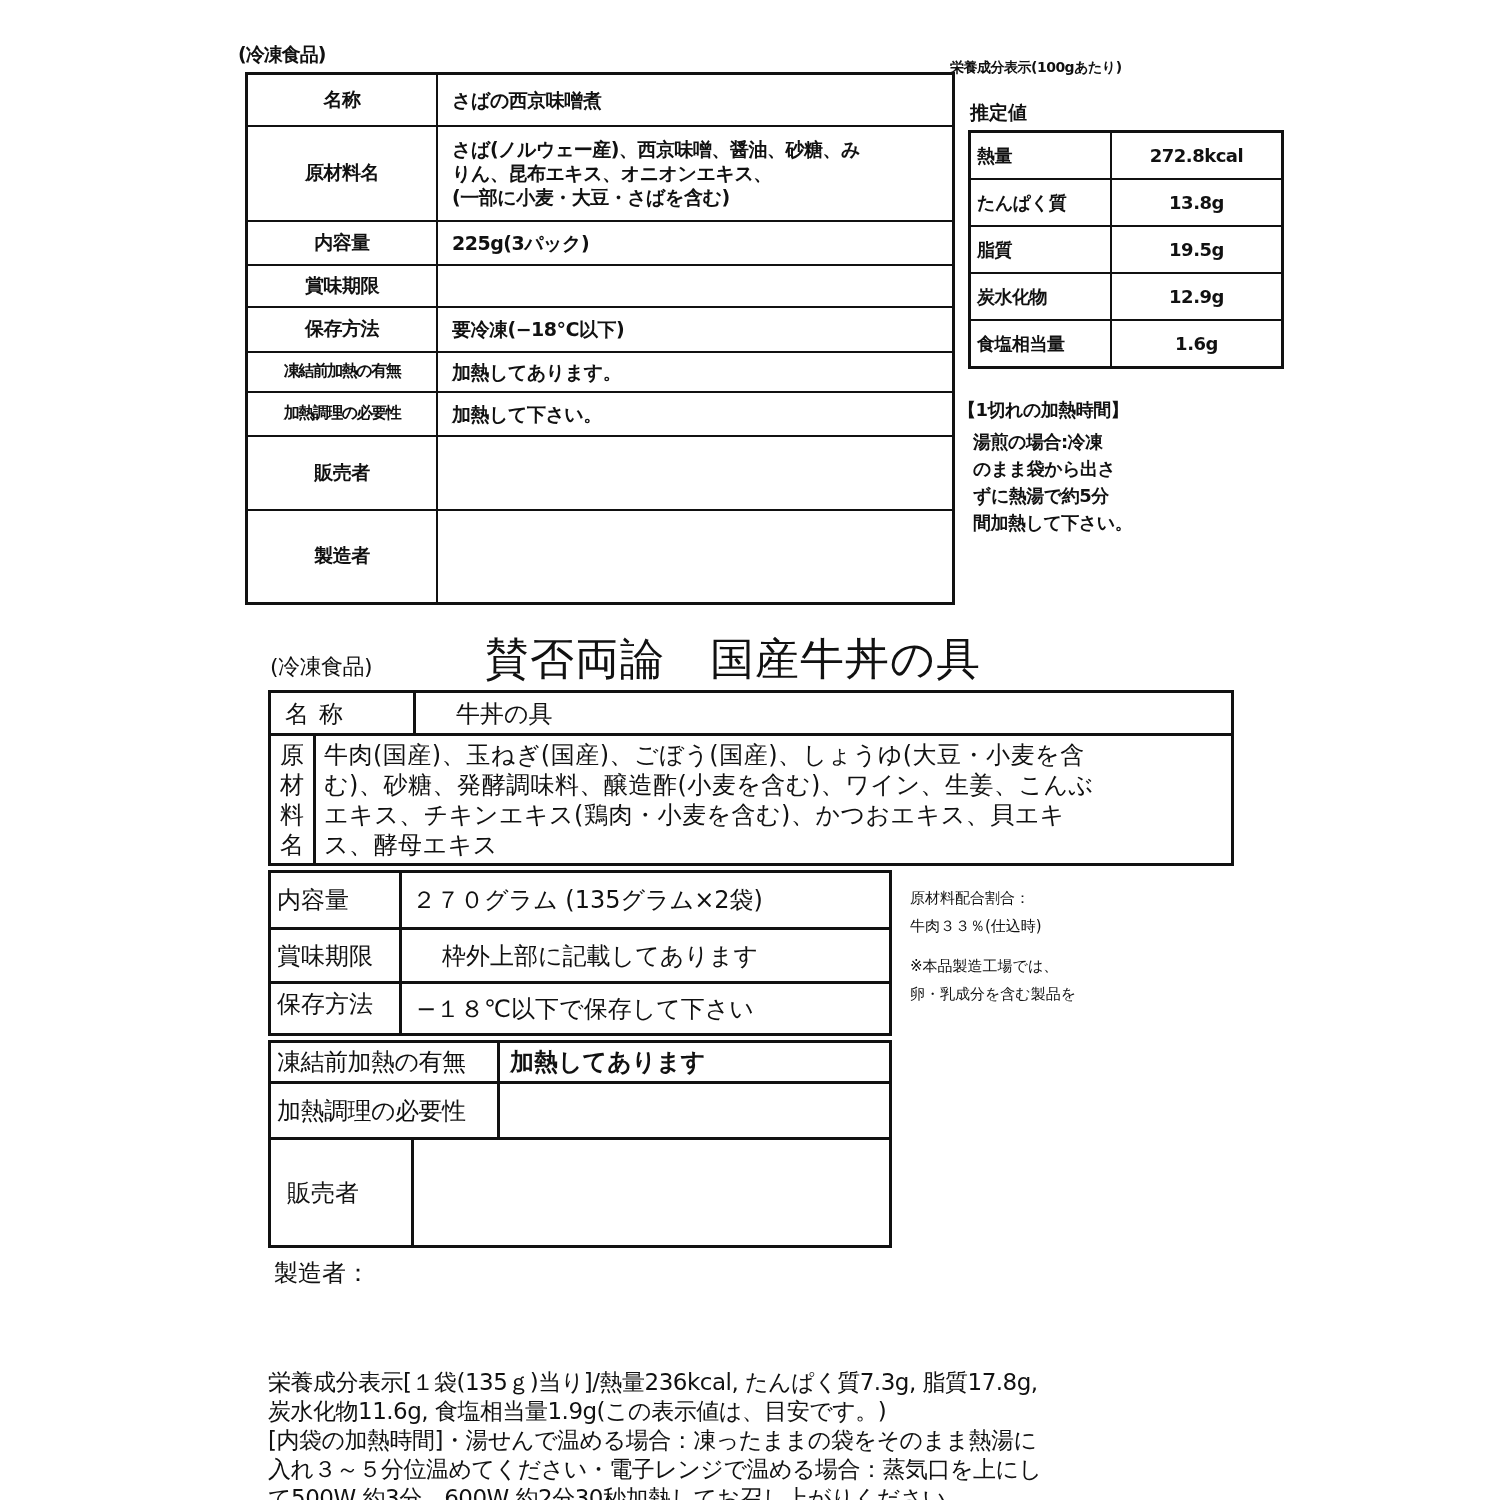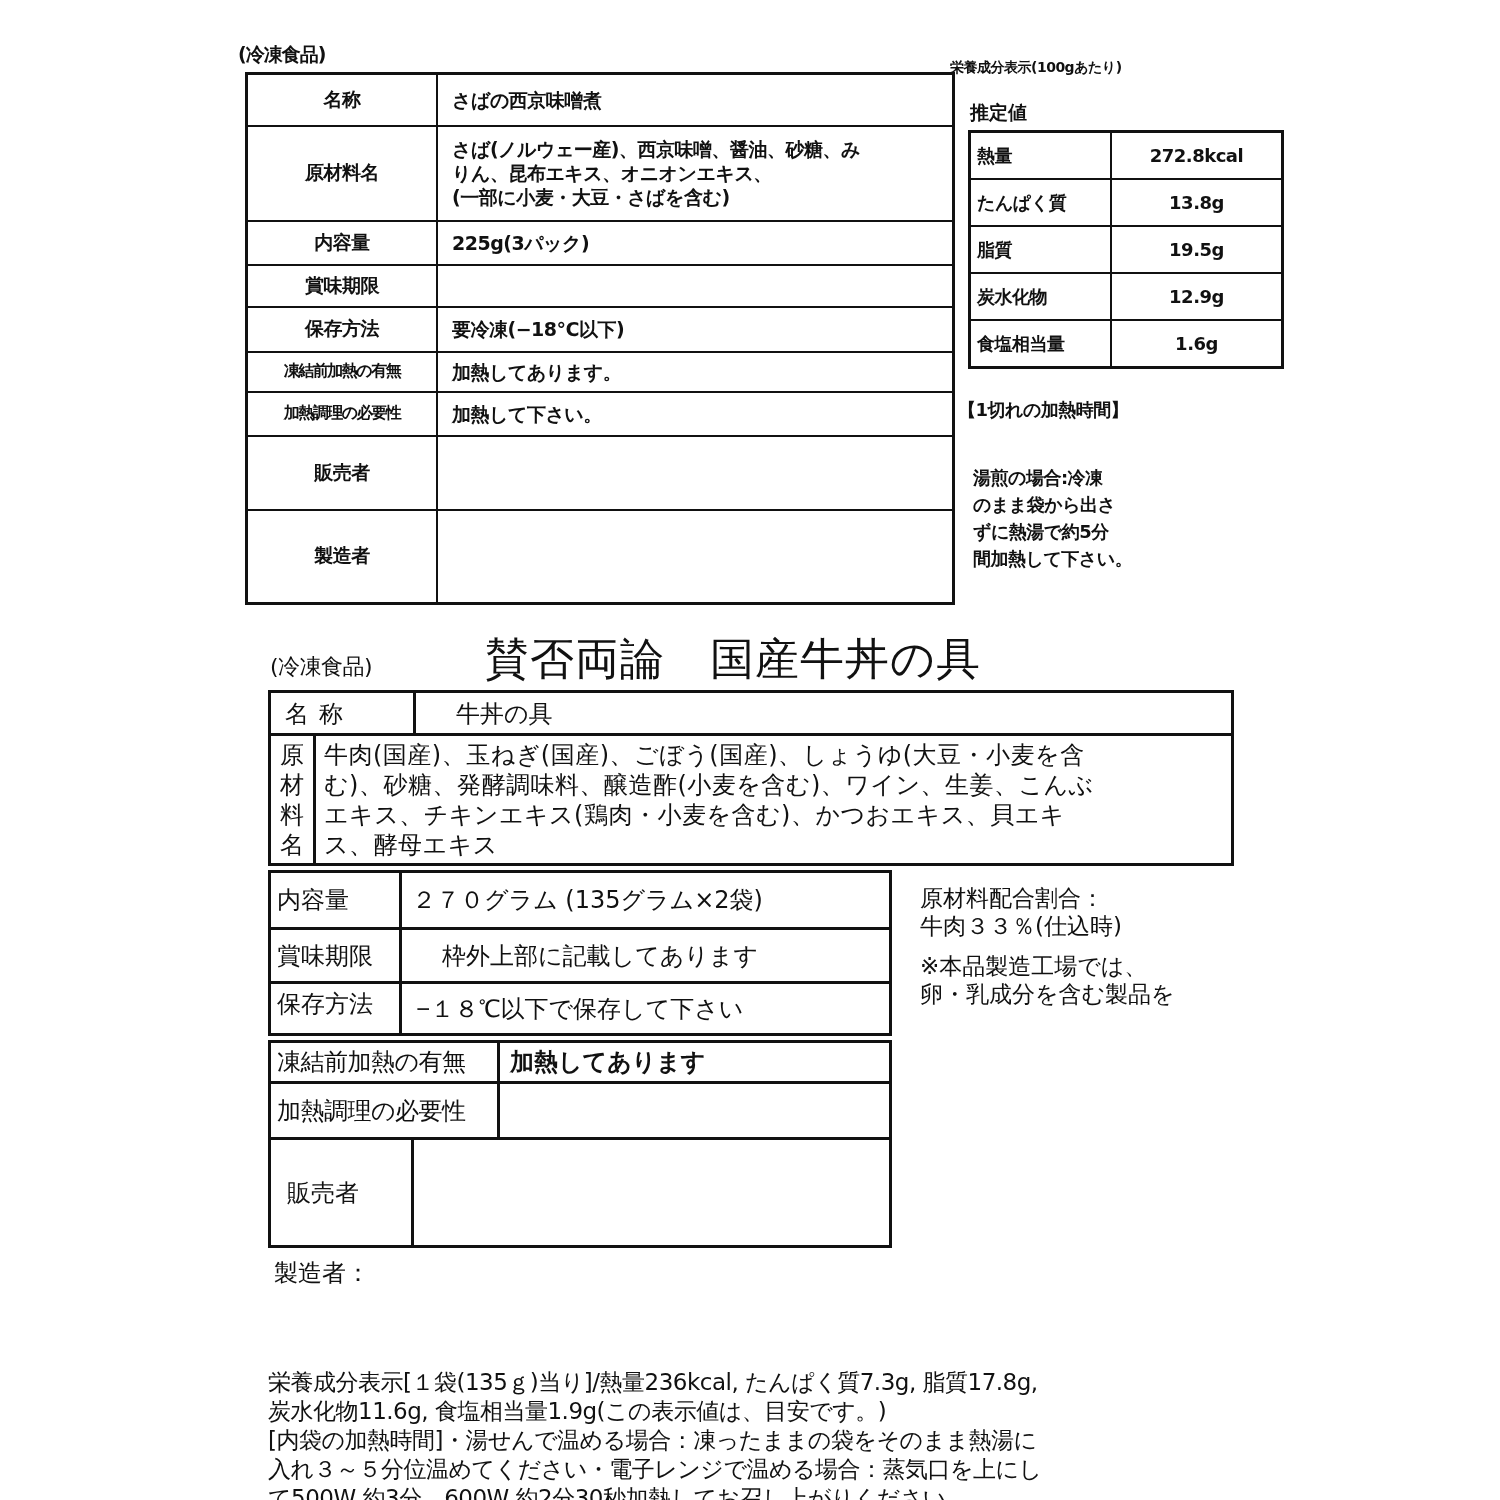"湯煎の場合:冷凍" #l1-heat-body { margin-top: 36px -> none }
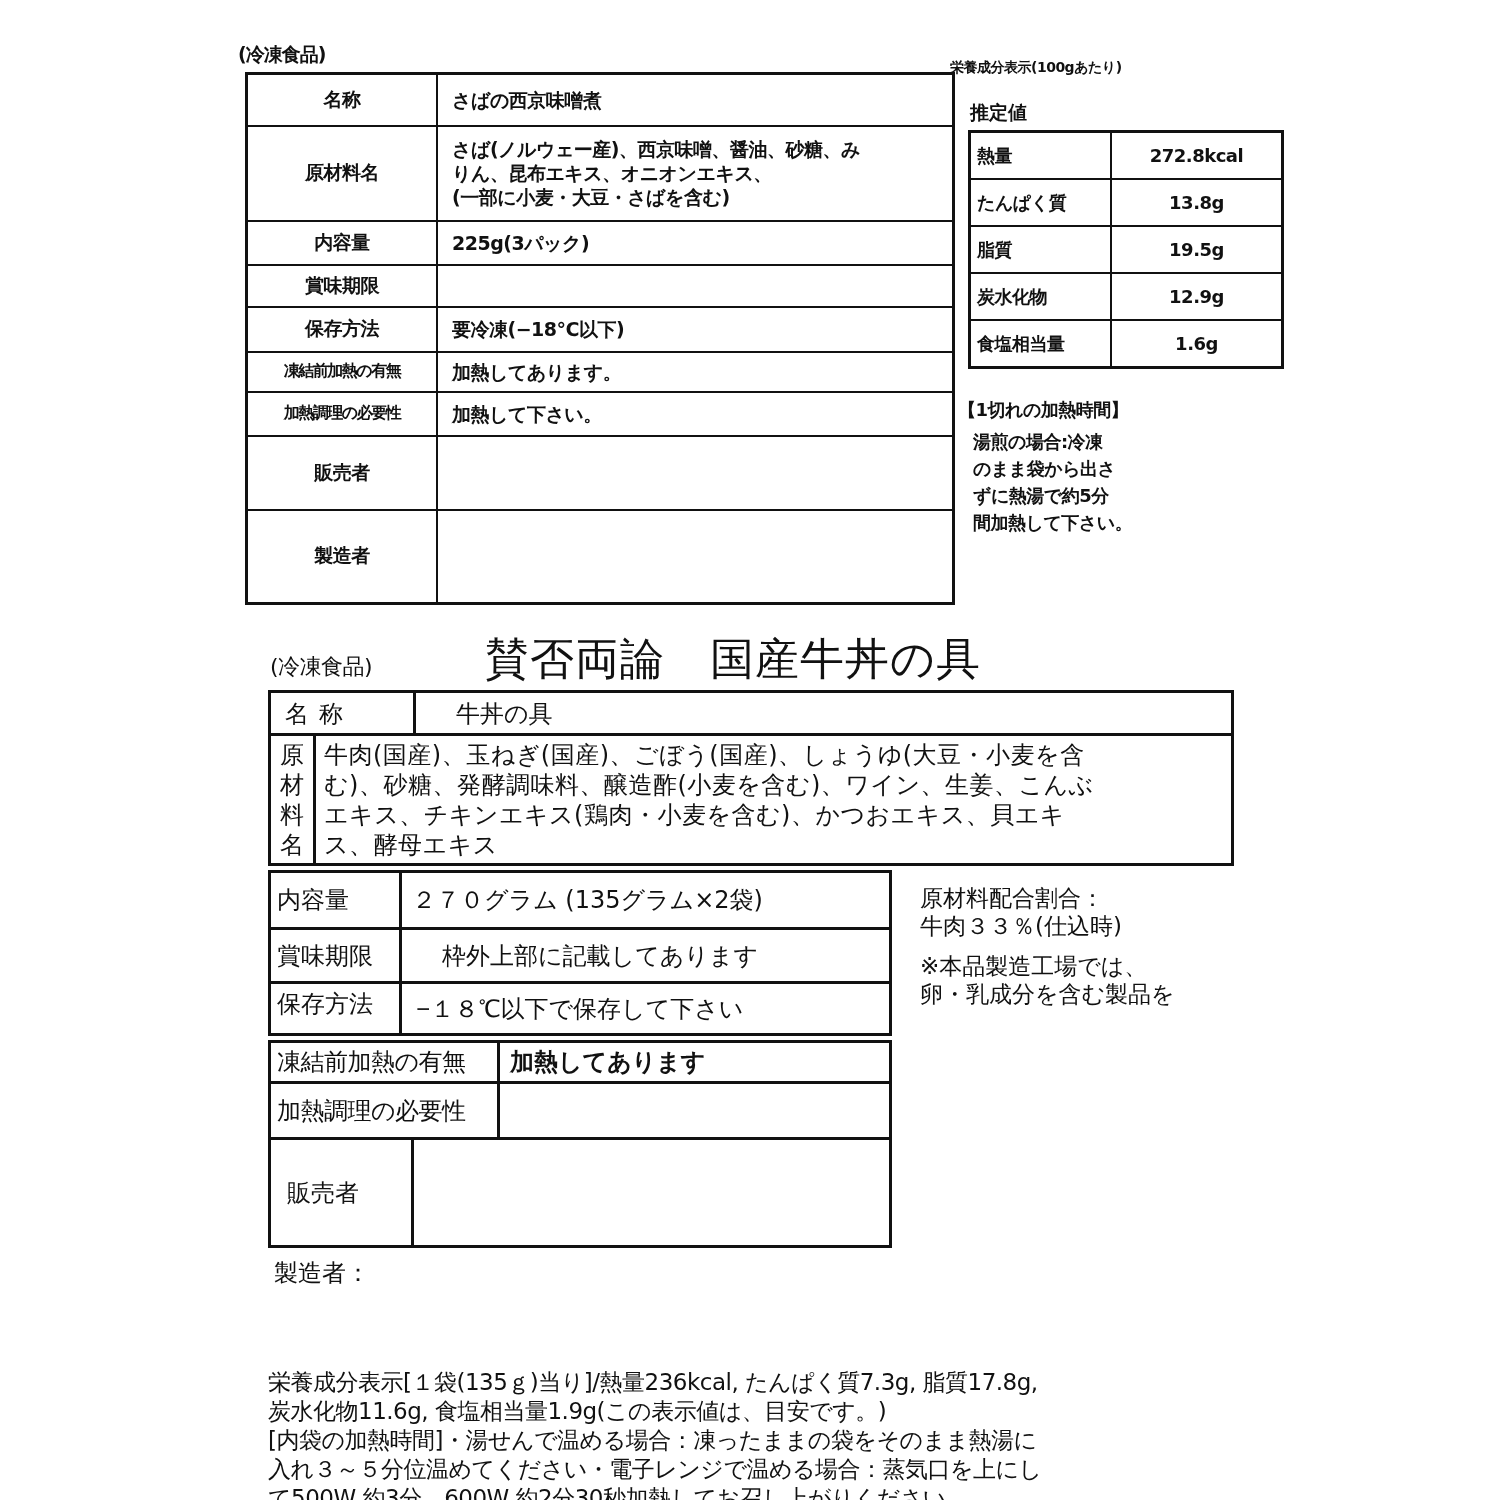"原材料配合割合：" #l2-side { font-size: 23px -> 15px; margin-left: 10px -> none }
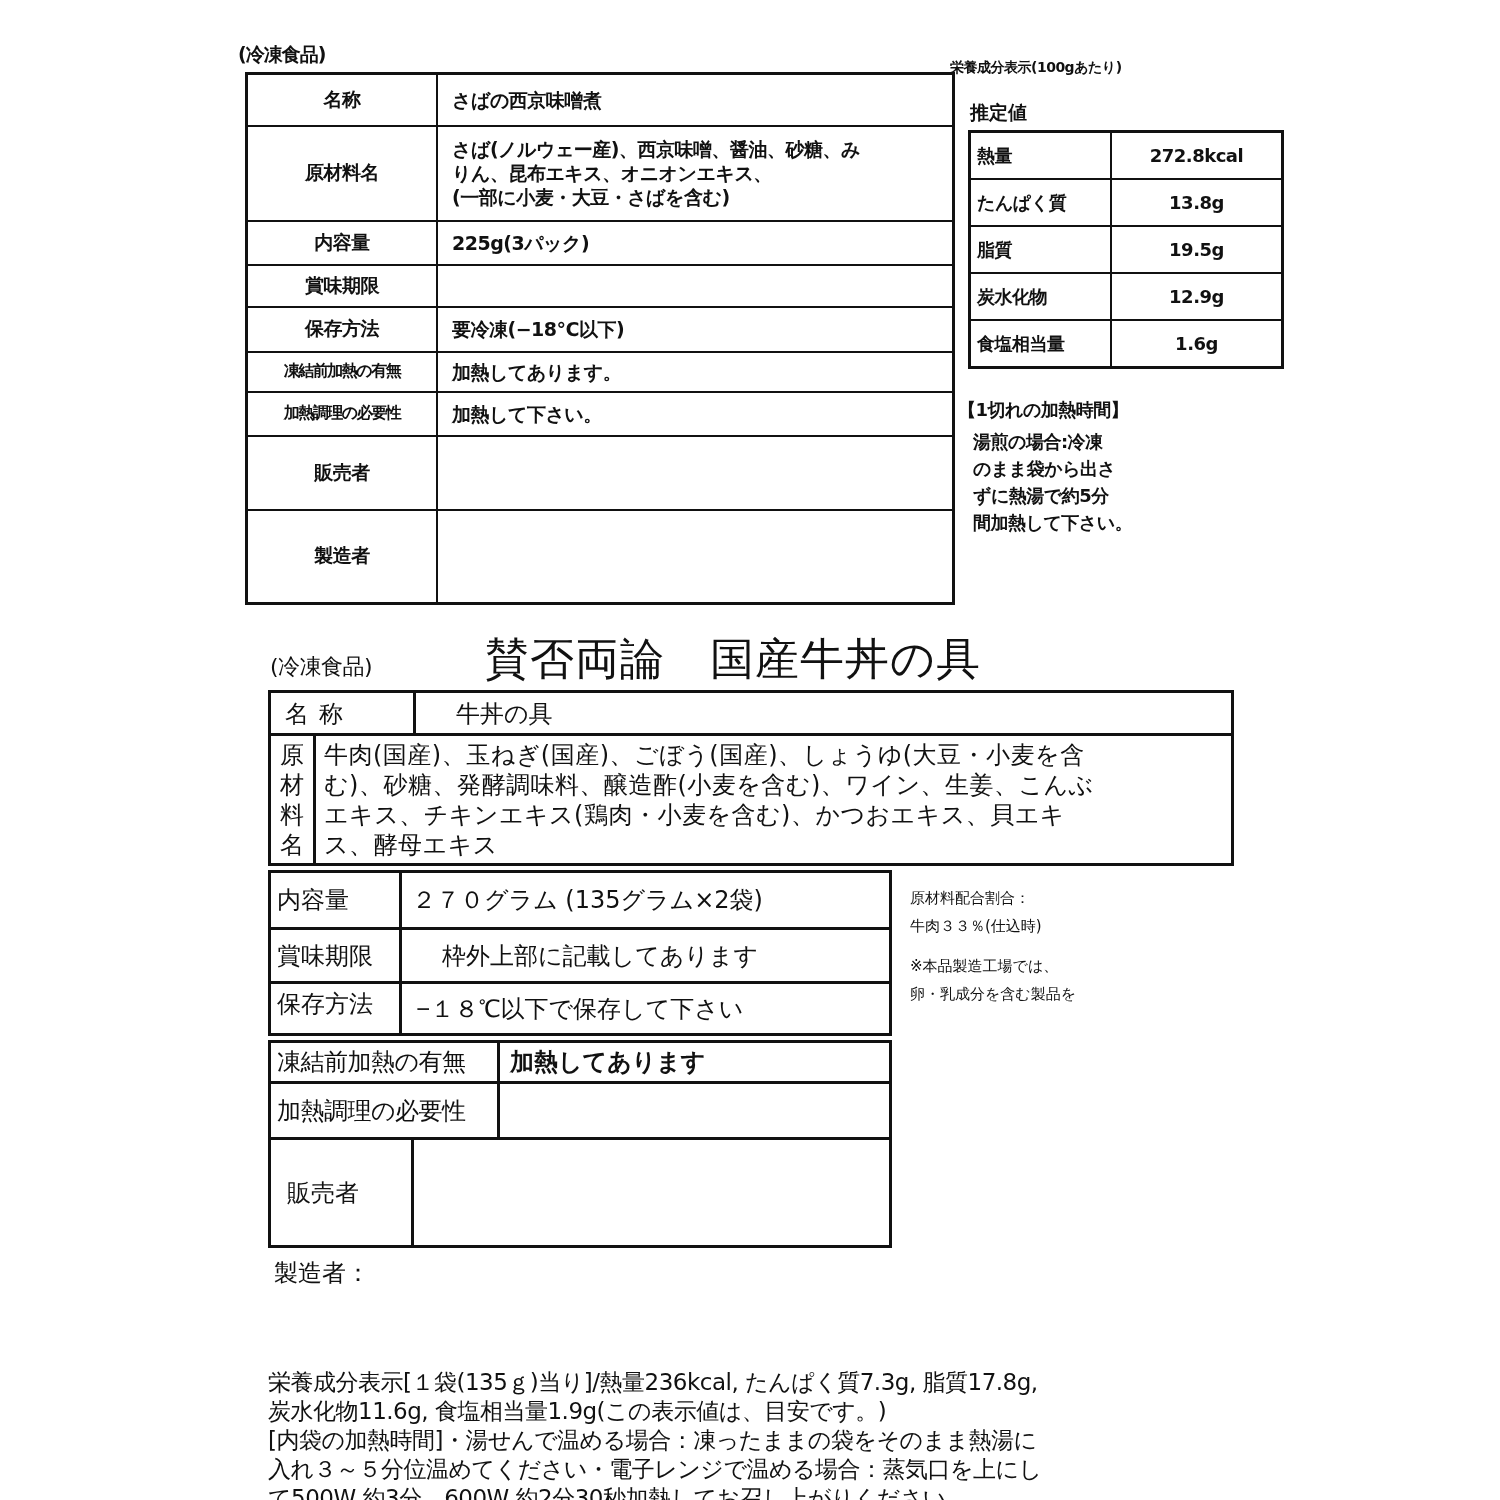"−１８℃以下で保存して下さい" #l2-r3 .v { font-family: Liberation Mono, monospace -> none }
